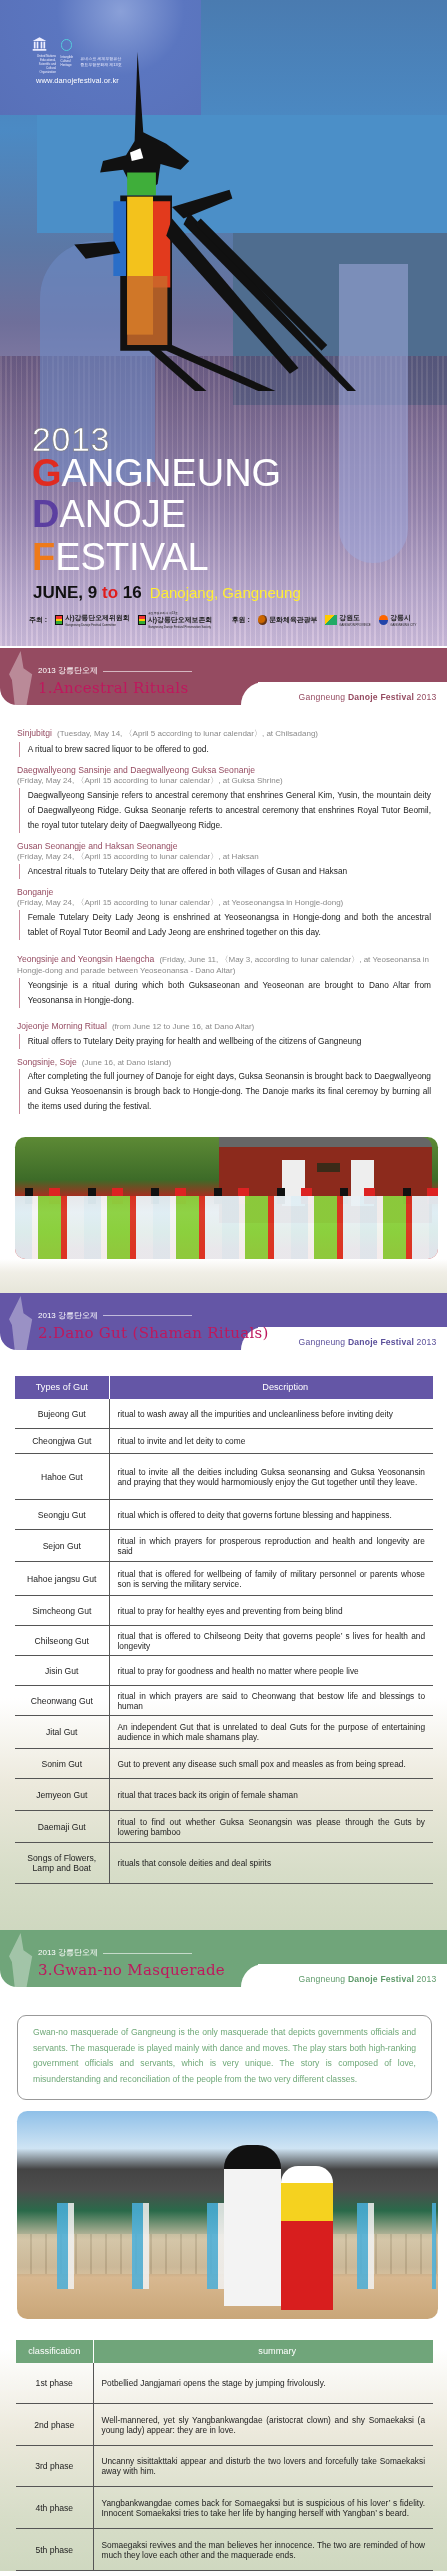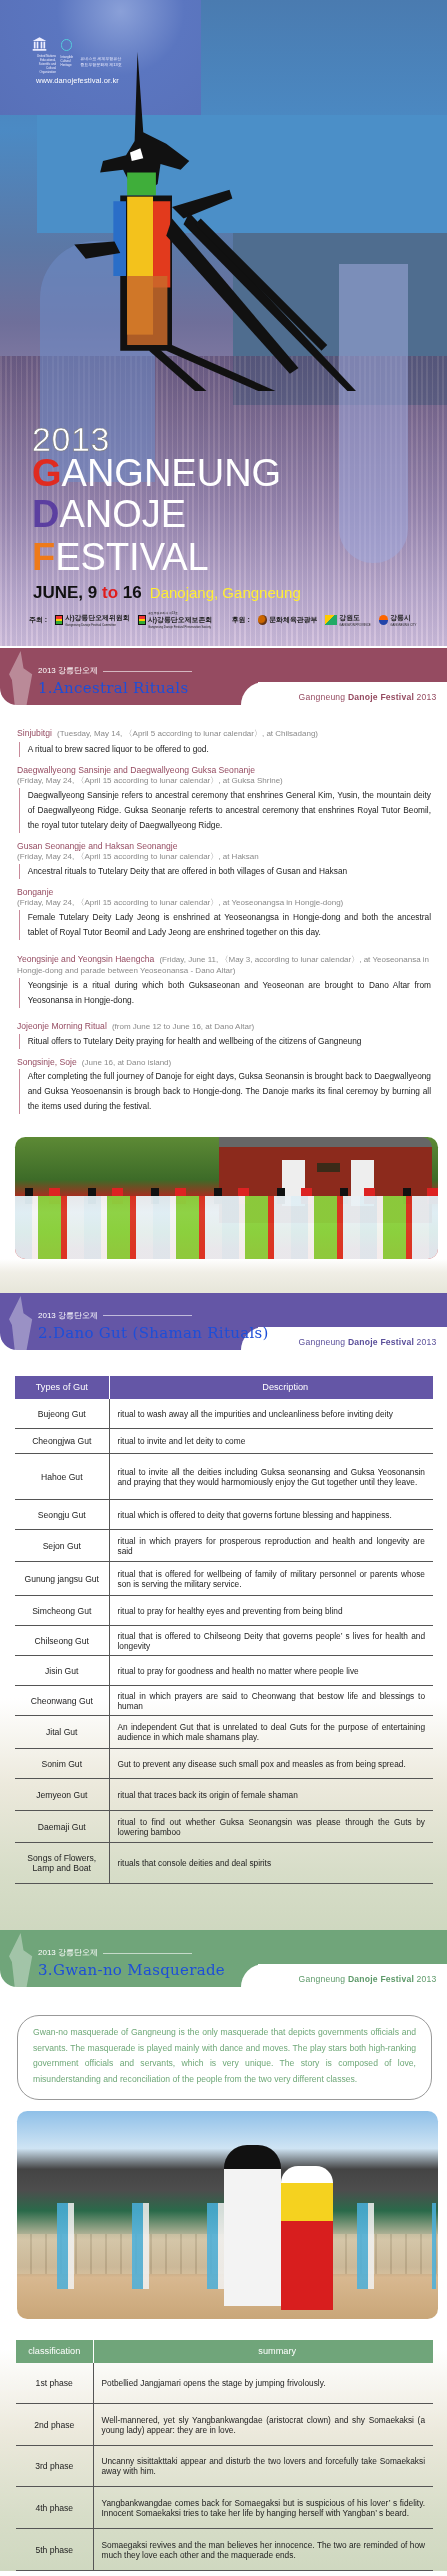"1.Ancestral Rituals" .sec-head .title { color: #1d4ed8 -> #be185d }
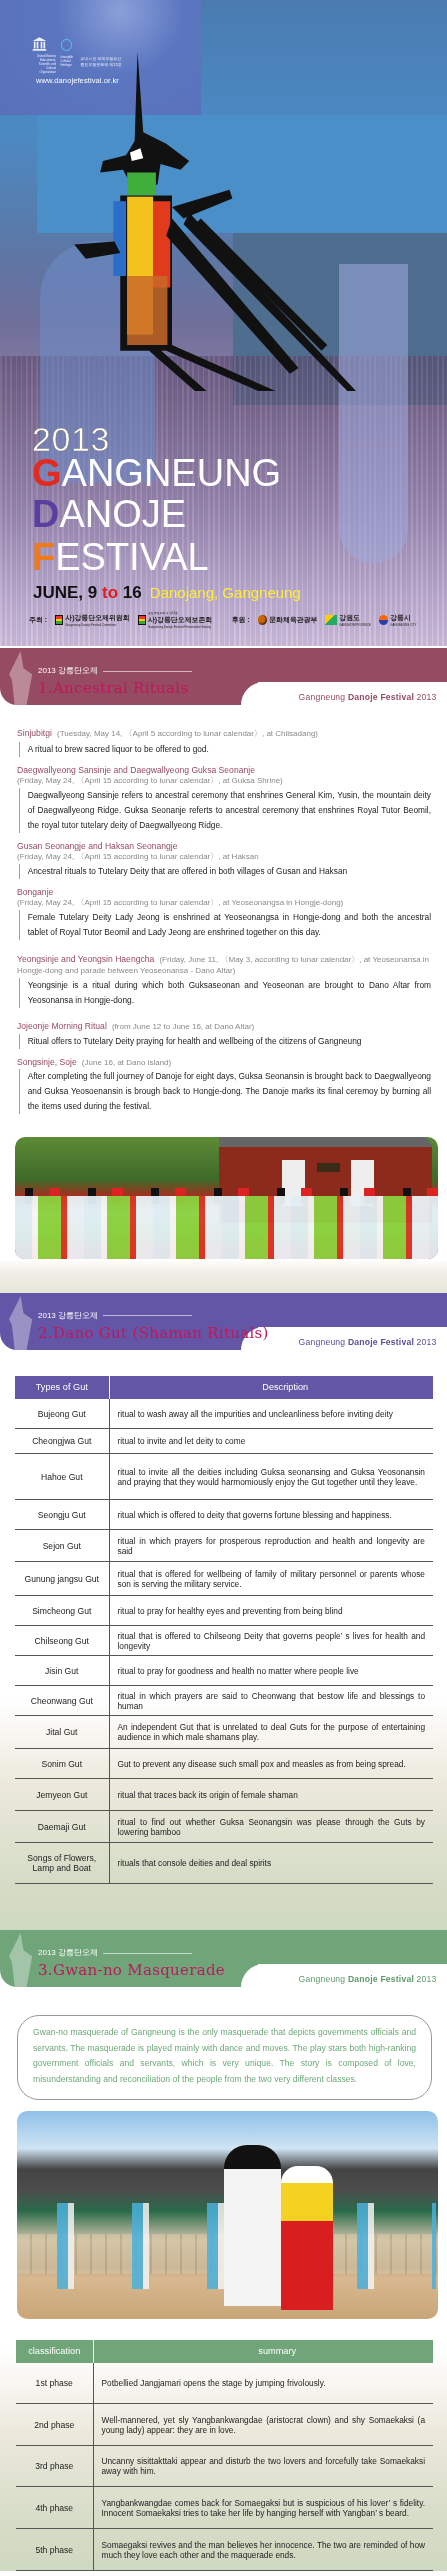"Gunung jangsu Gut" td.type { text: Gunung -> Hahoe }
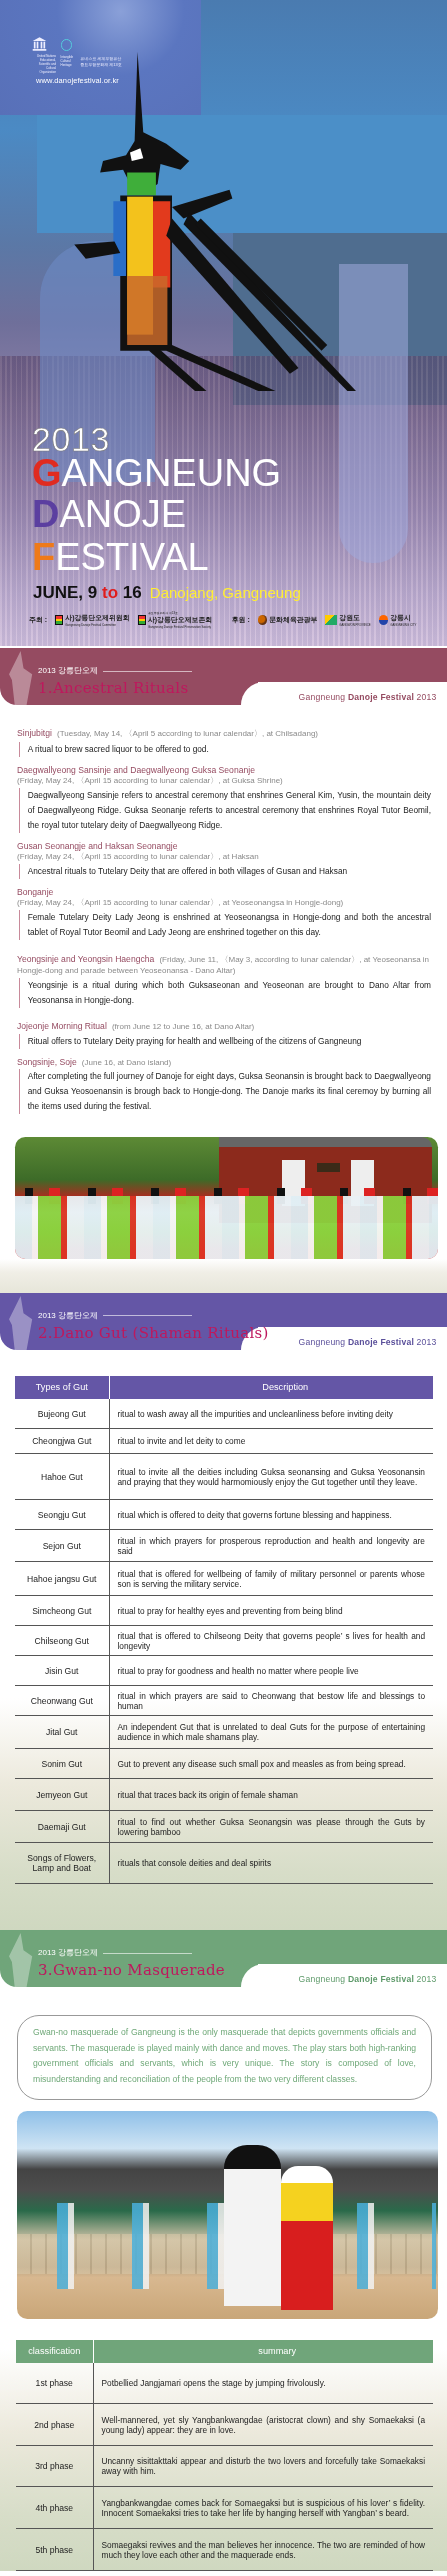"Gwan-no masquerade of Gangneung is" .intro-box { border-radius: 22px -> 9px }
